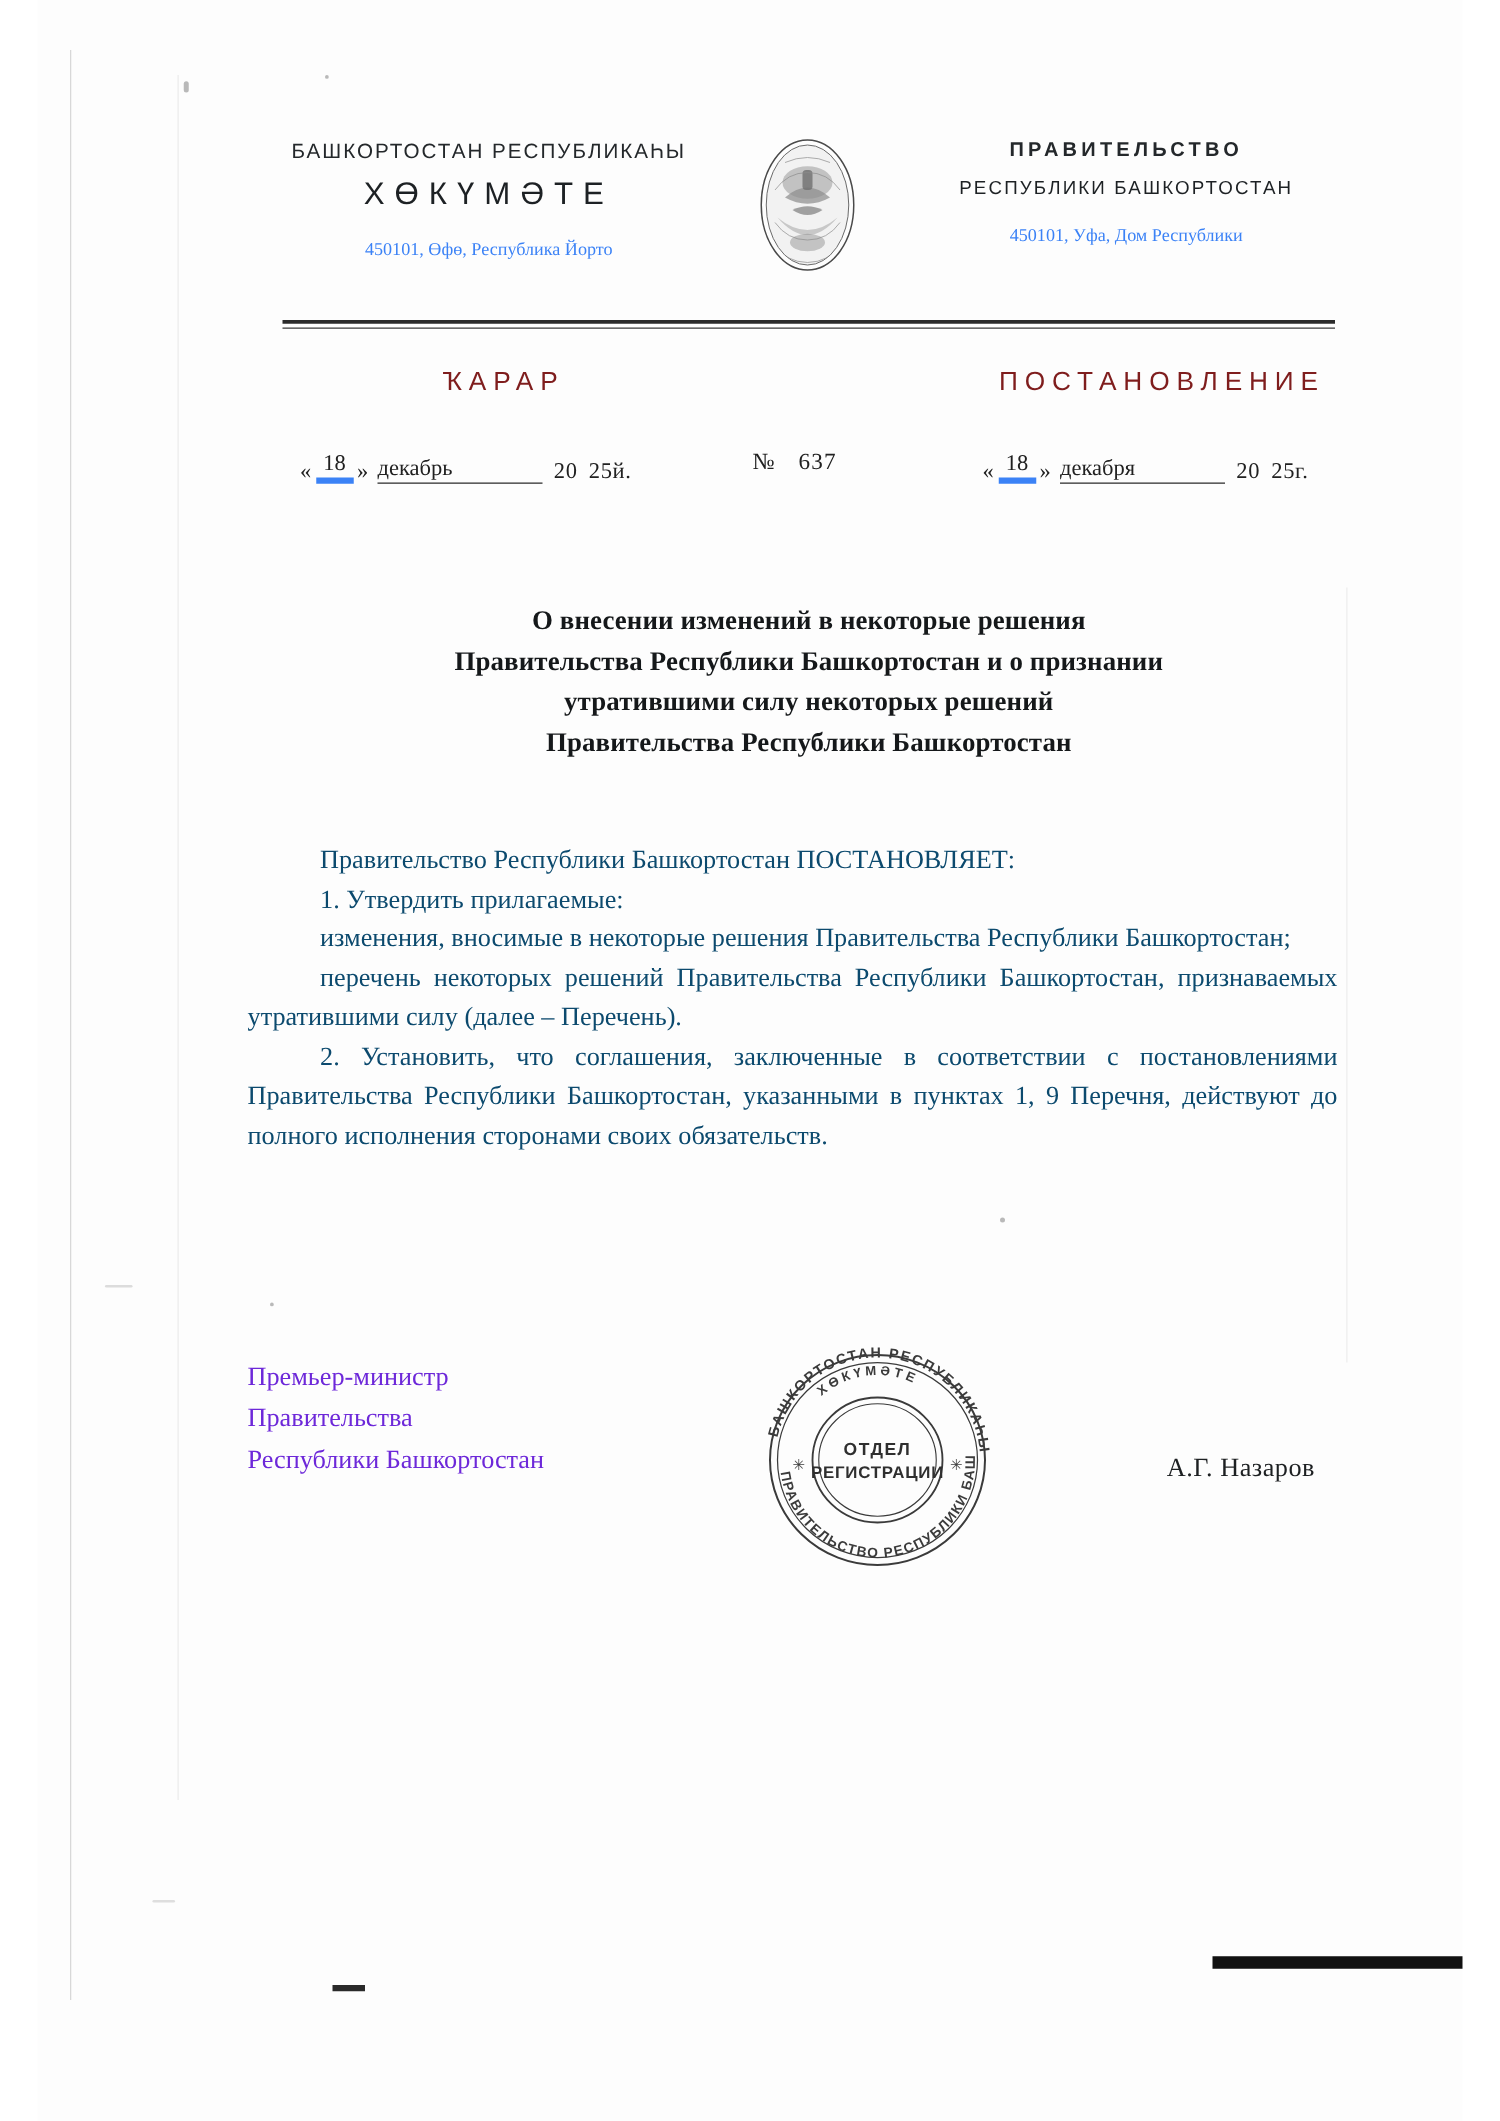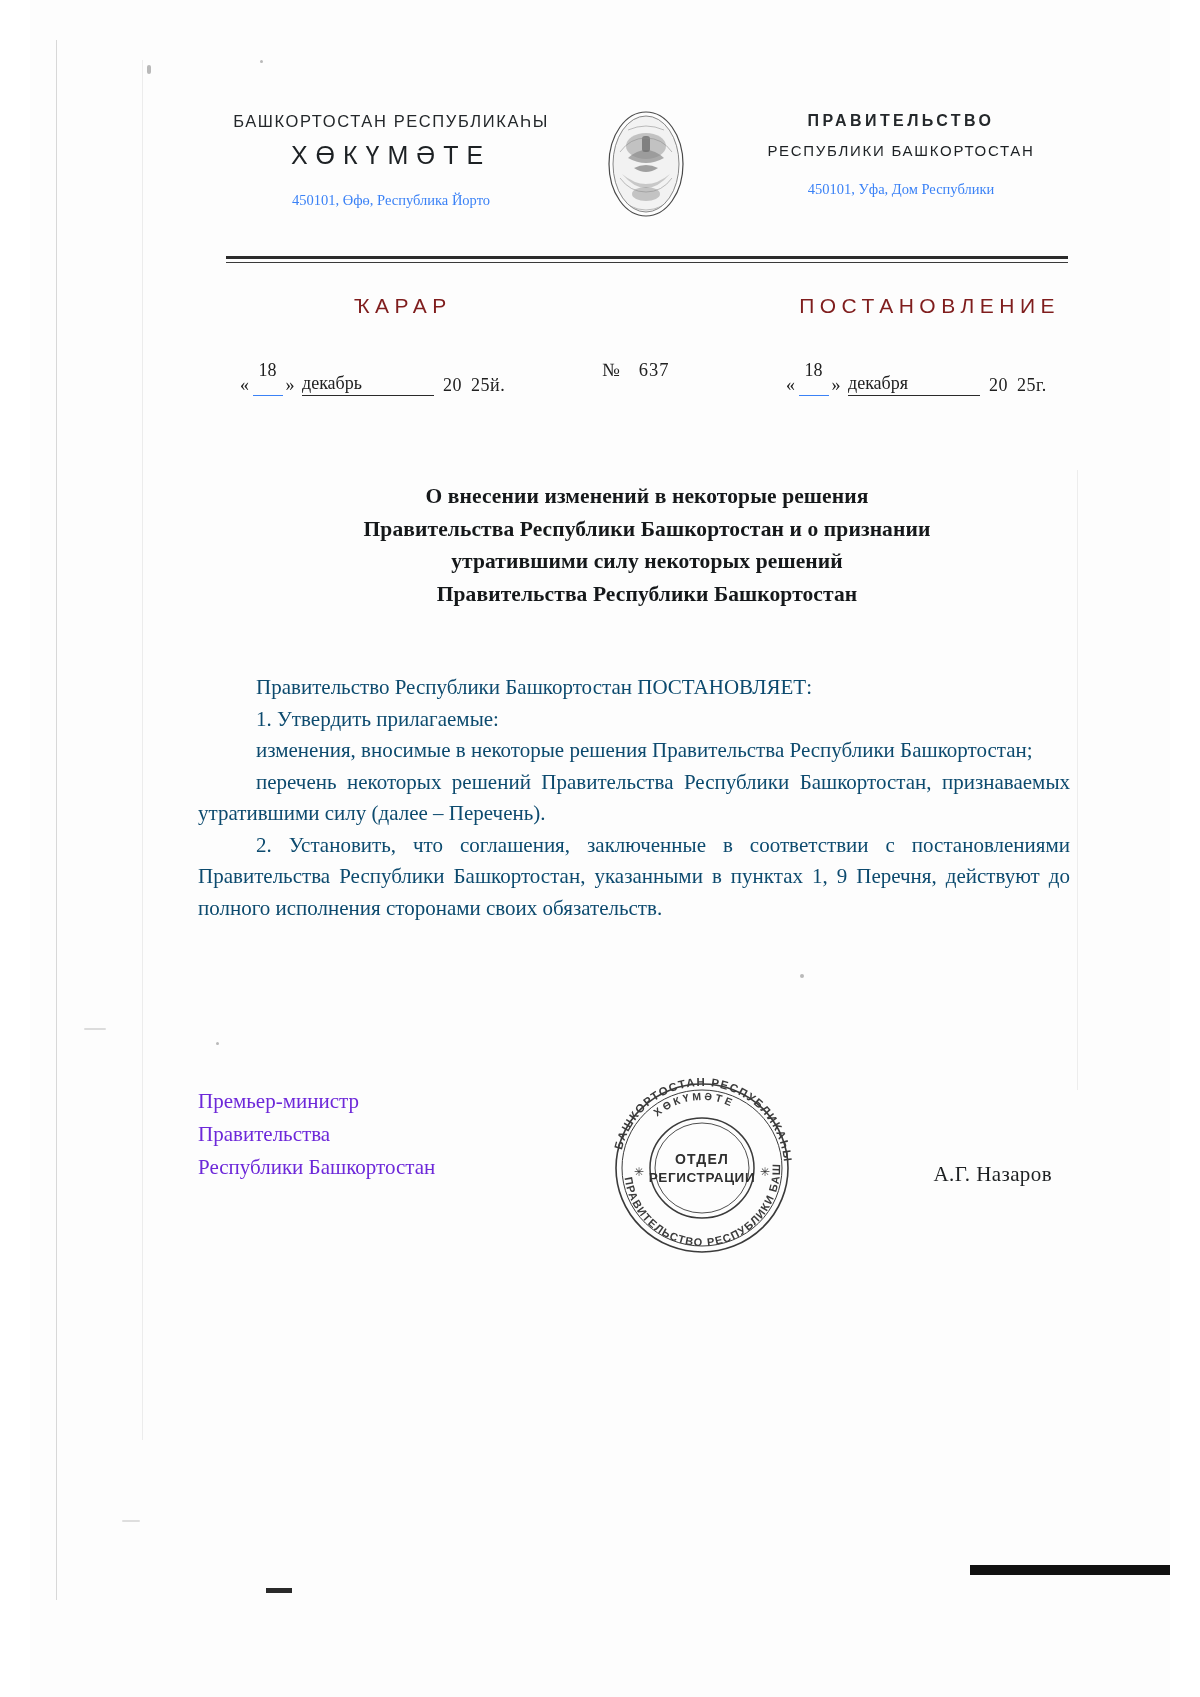"18" .daynum { border-bottom: 1px solid #3b82f6 -> 5px solid #3b82f6; padding-bottom: 14px -> 1px }
